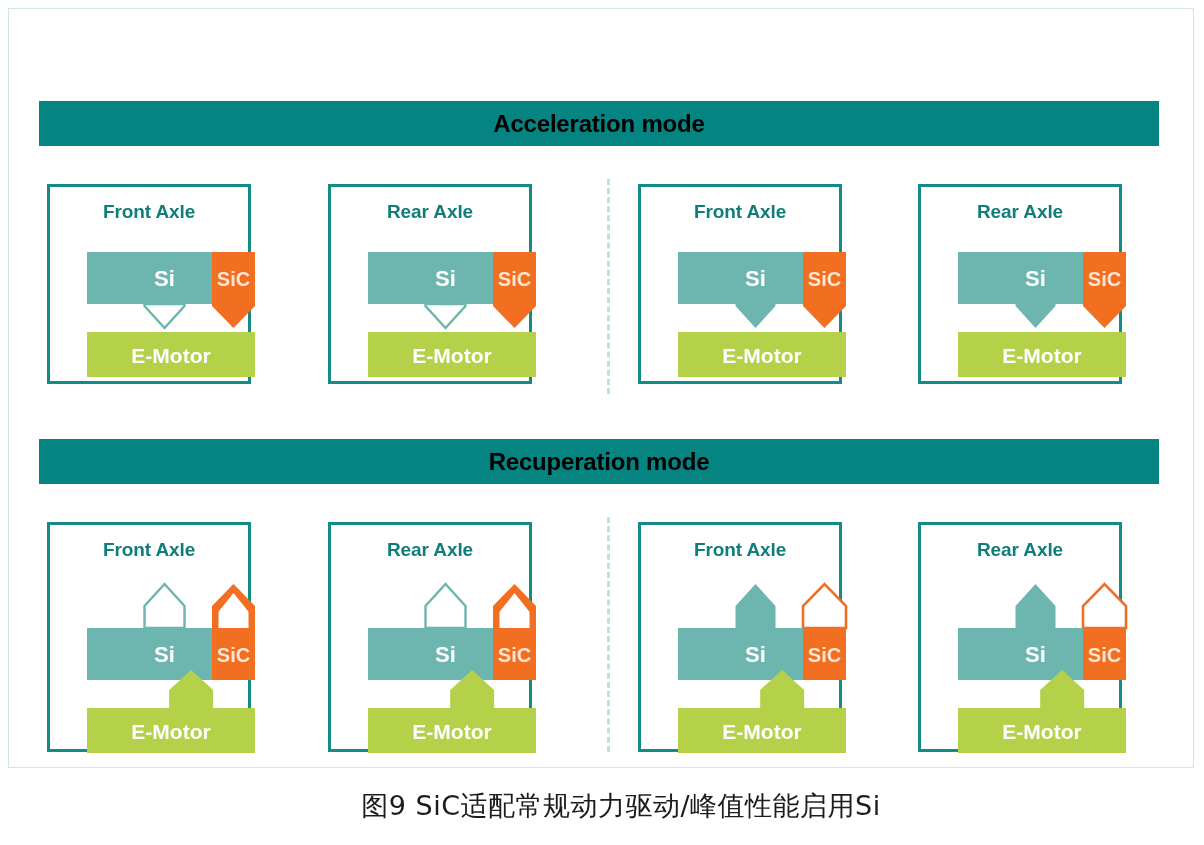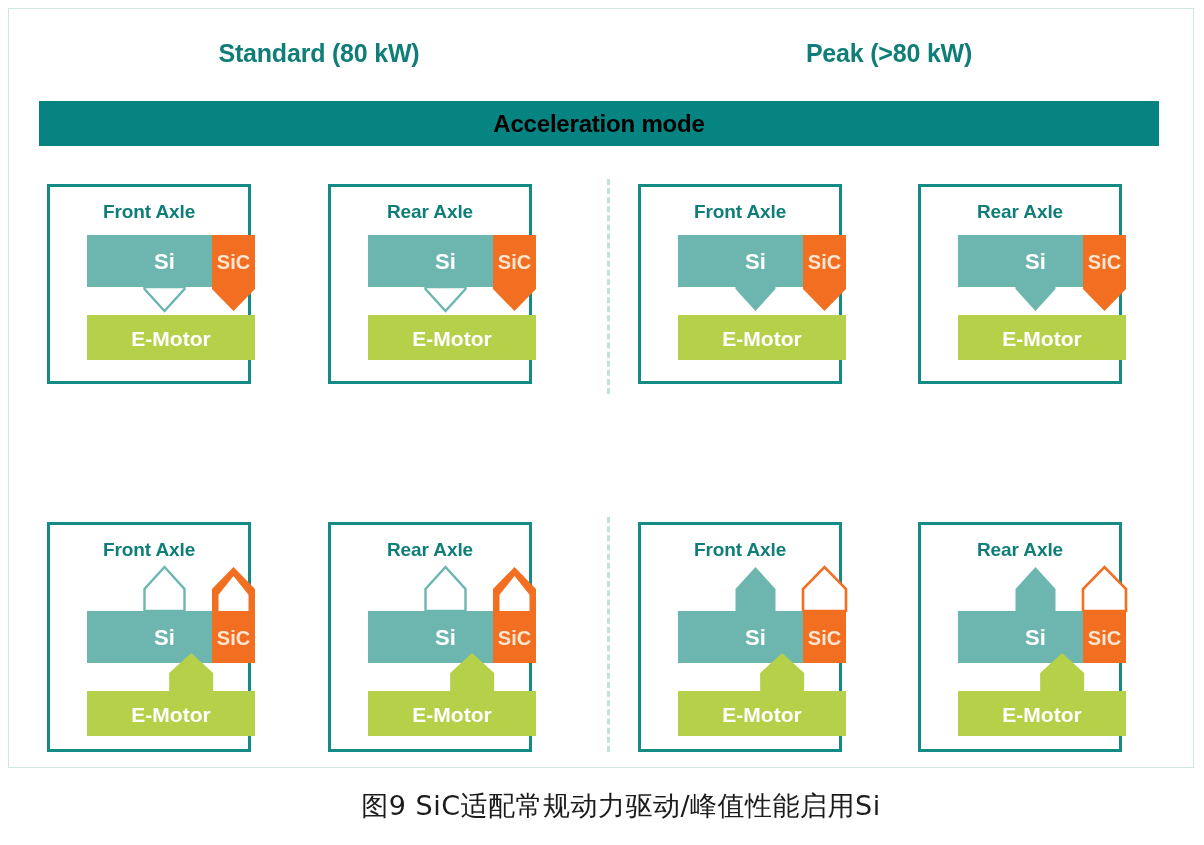"Standard (80 kW)" div.col-headers { html: <div> <div>Standard (80 kW)</div> <div>Peak (&gt;80 kW)</div> </div> -> none }
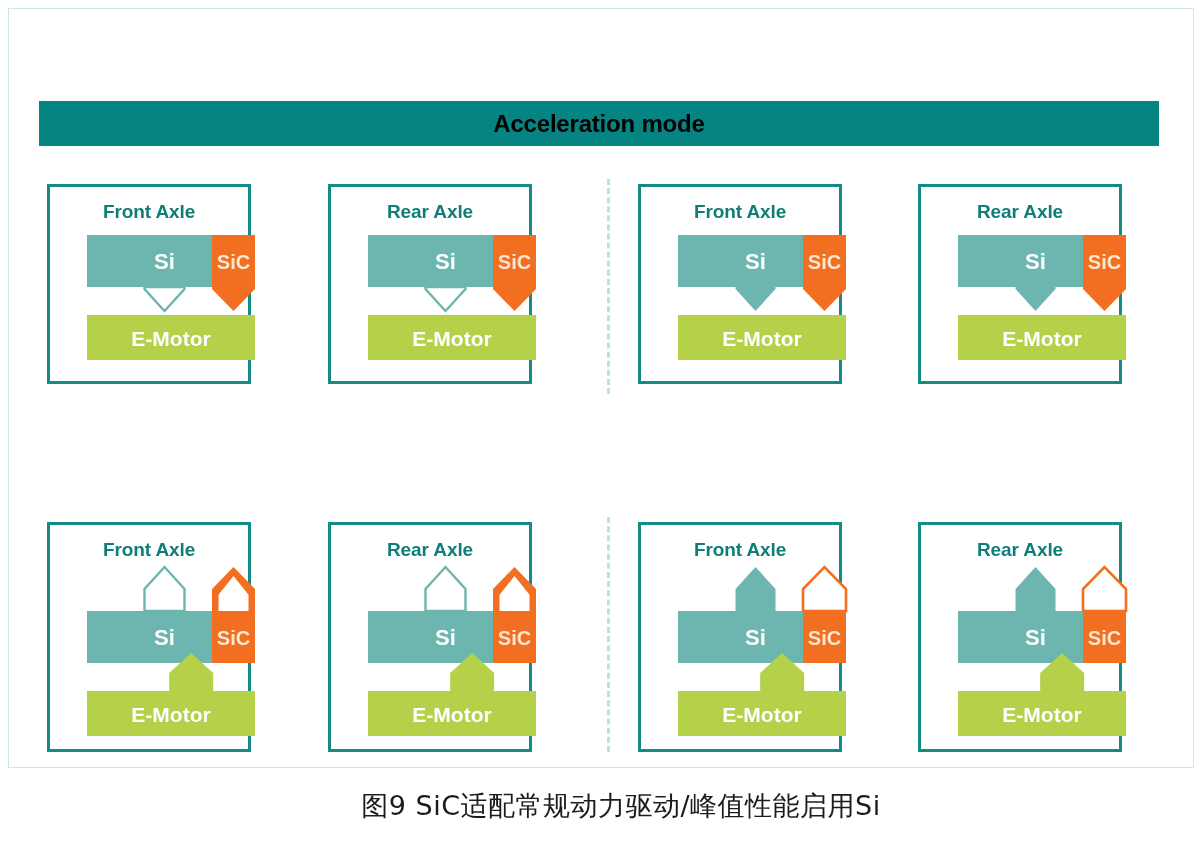"Si" .diagram { top: 0 -> 17px }
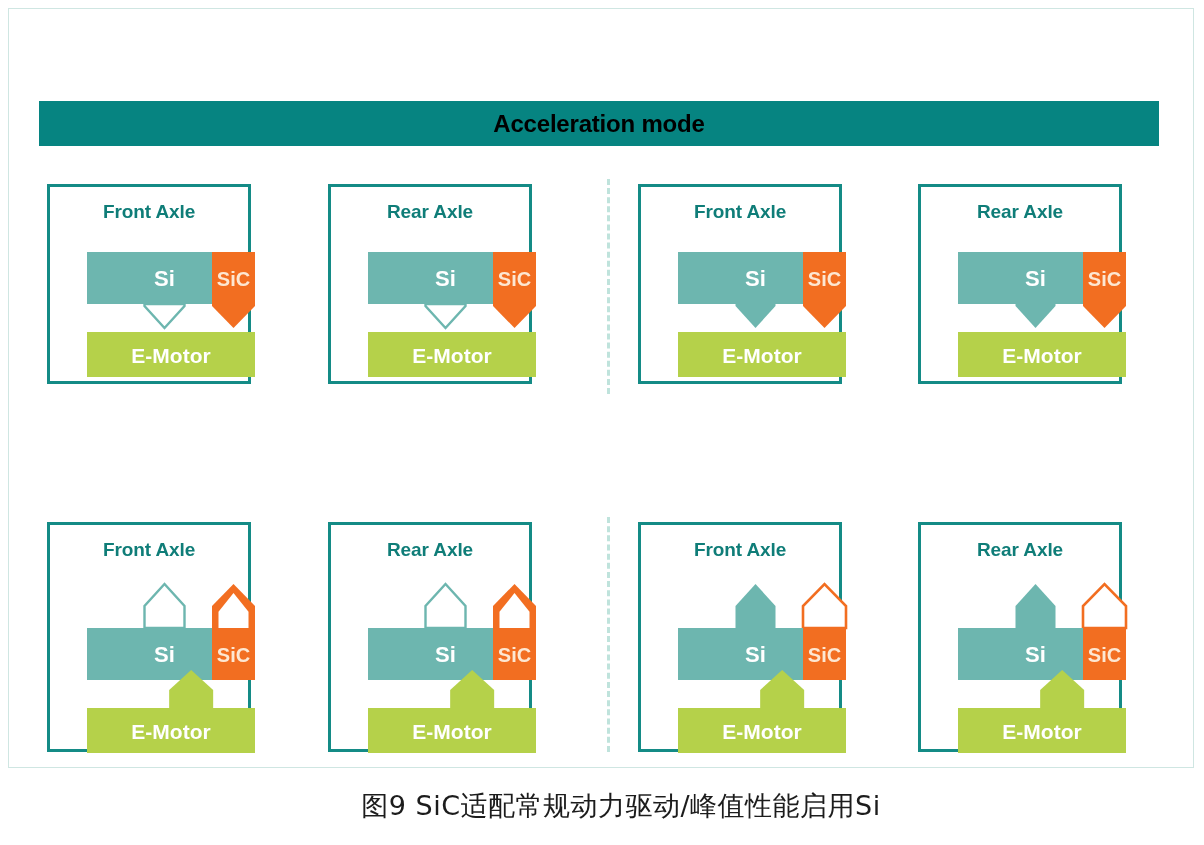"Recuperation mode" div.mode-banner { html: none -> <div>Recuperation mode</div> }
